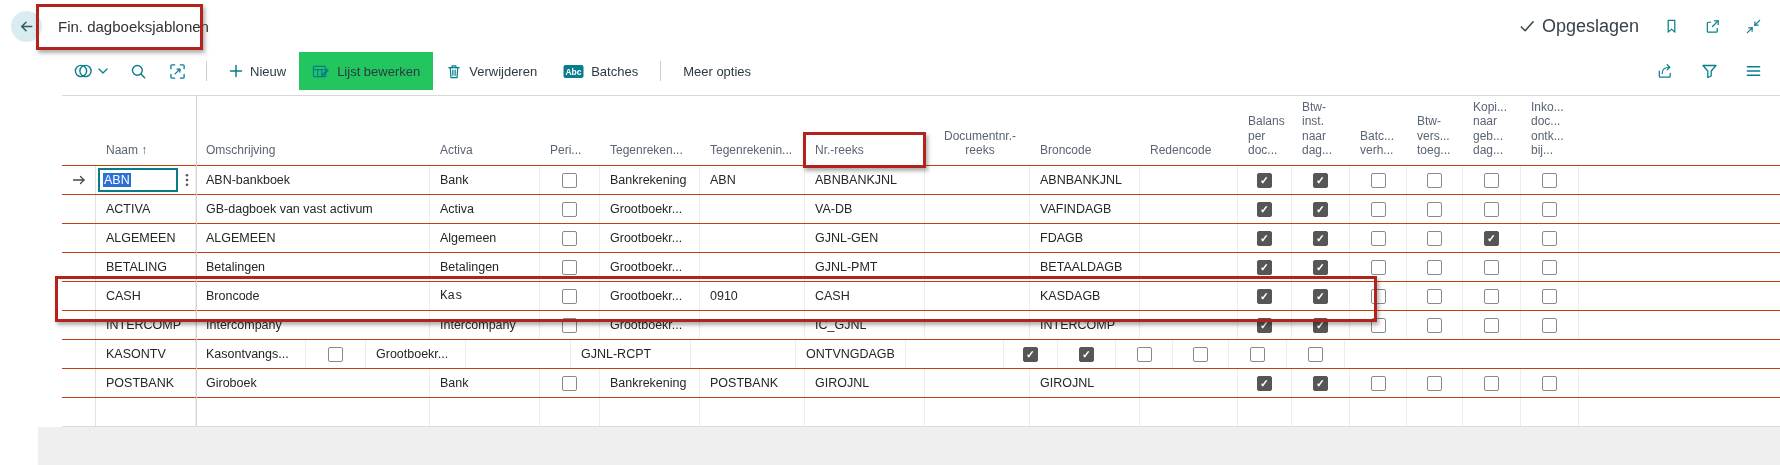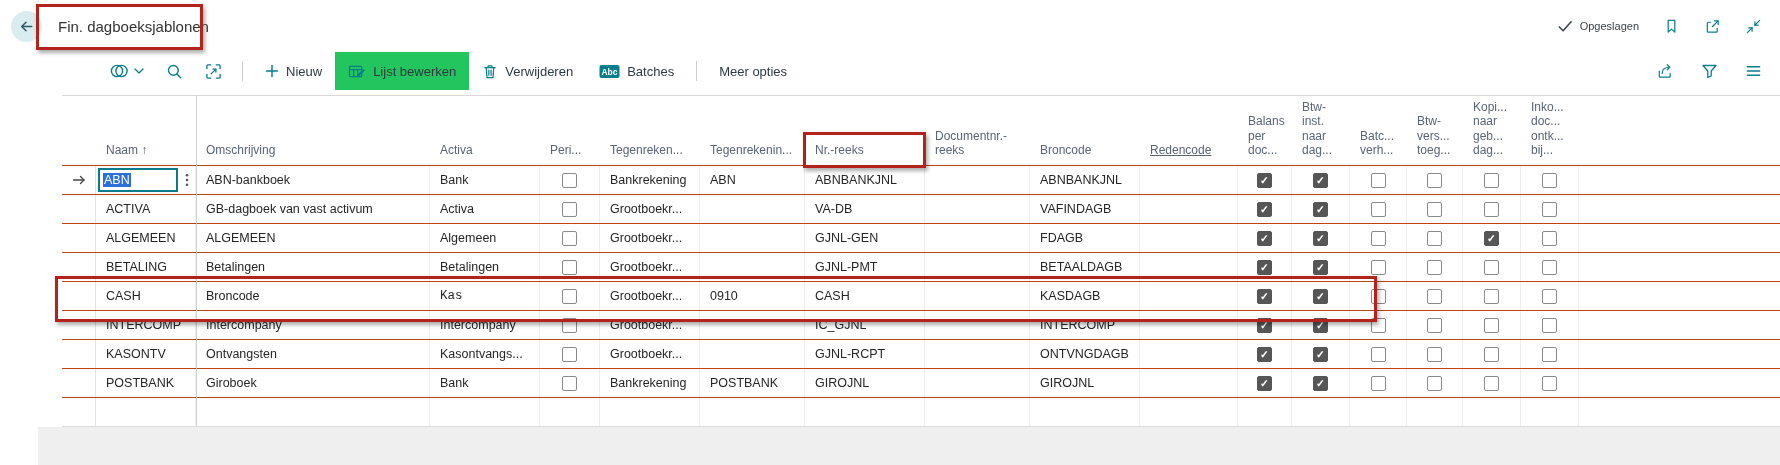"Opgeslagen" .saved { font-size: 11px -> 18px }
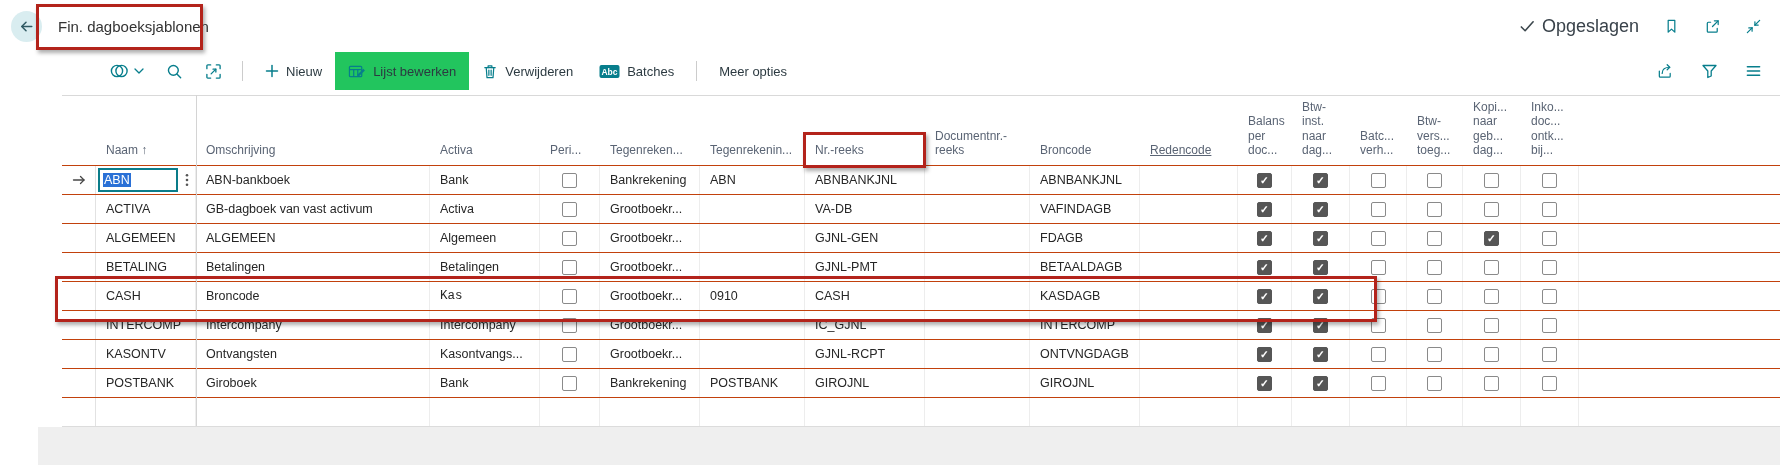"Nieuw" .actionbar { padding-left: 98px -> 62px }
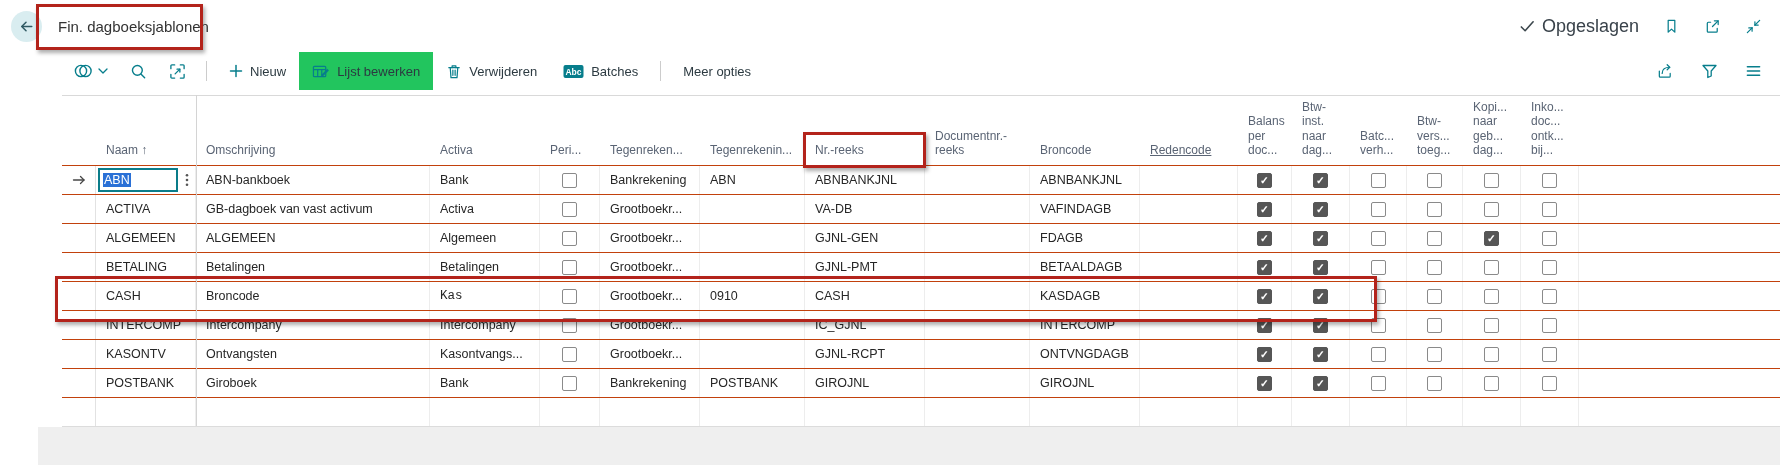"Documentnr.-" div.hcell { text-align: none -> center }
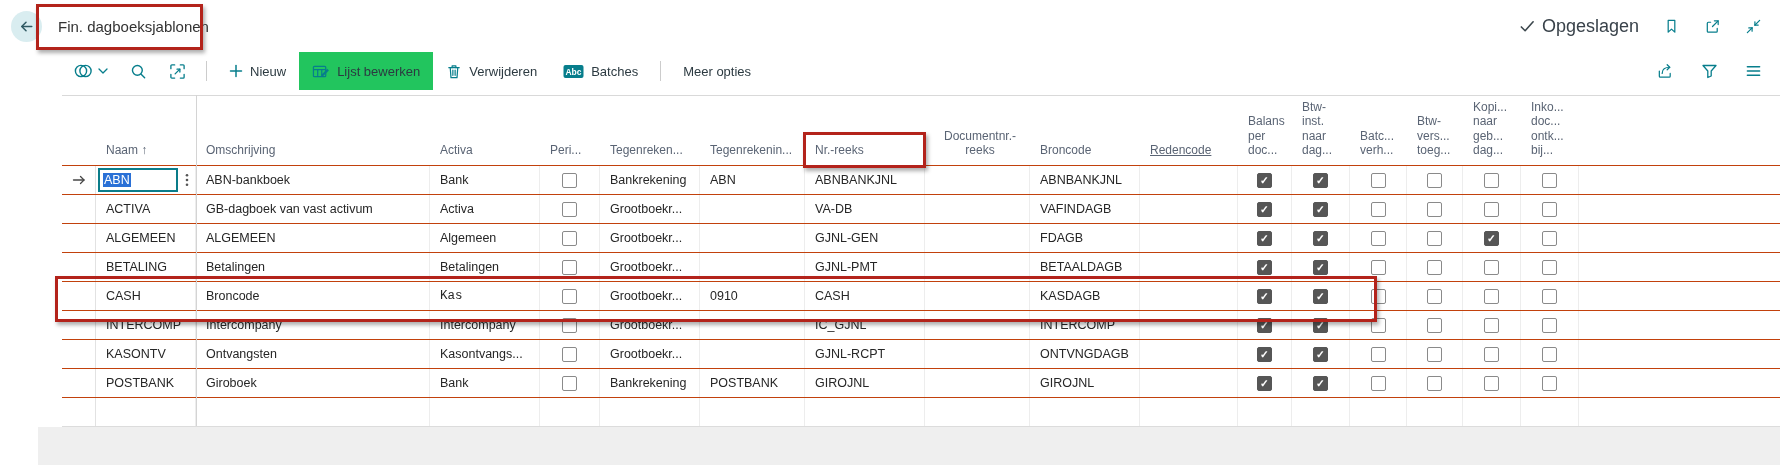"Redencode" div.hcell { text-decoration: underline -> none }
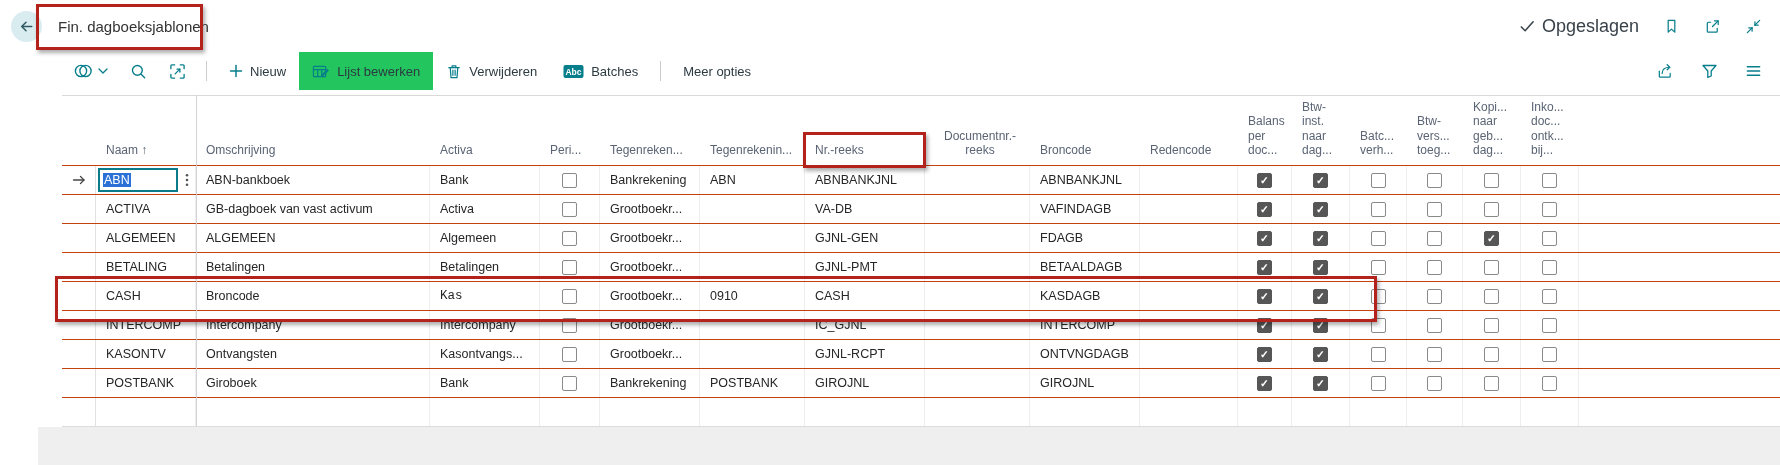"Ontvangsten" div.cell { html: <div>Ontvangsten</div> -> none }
